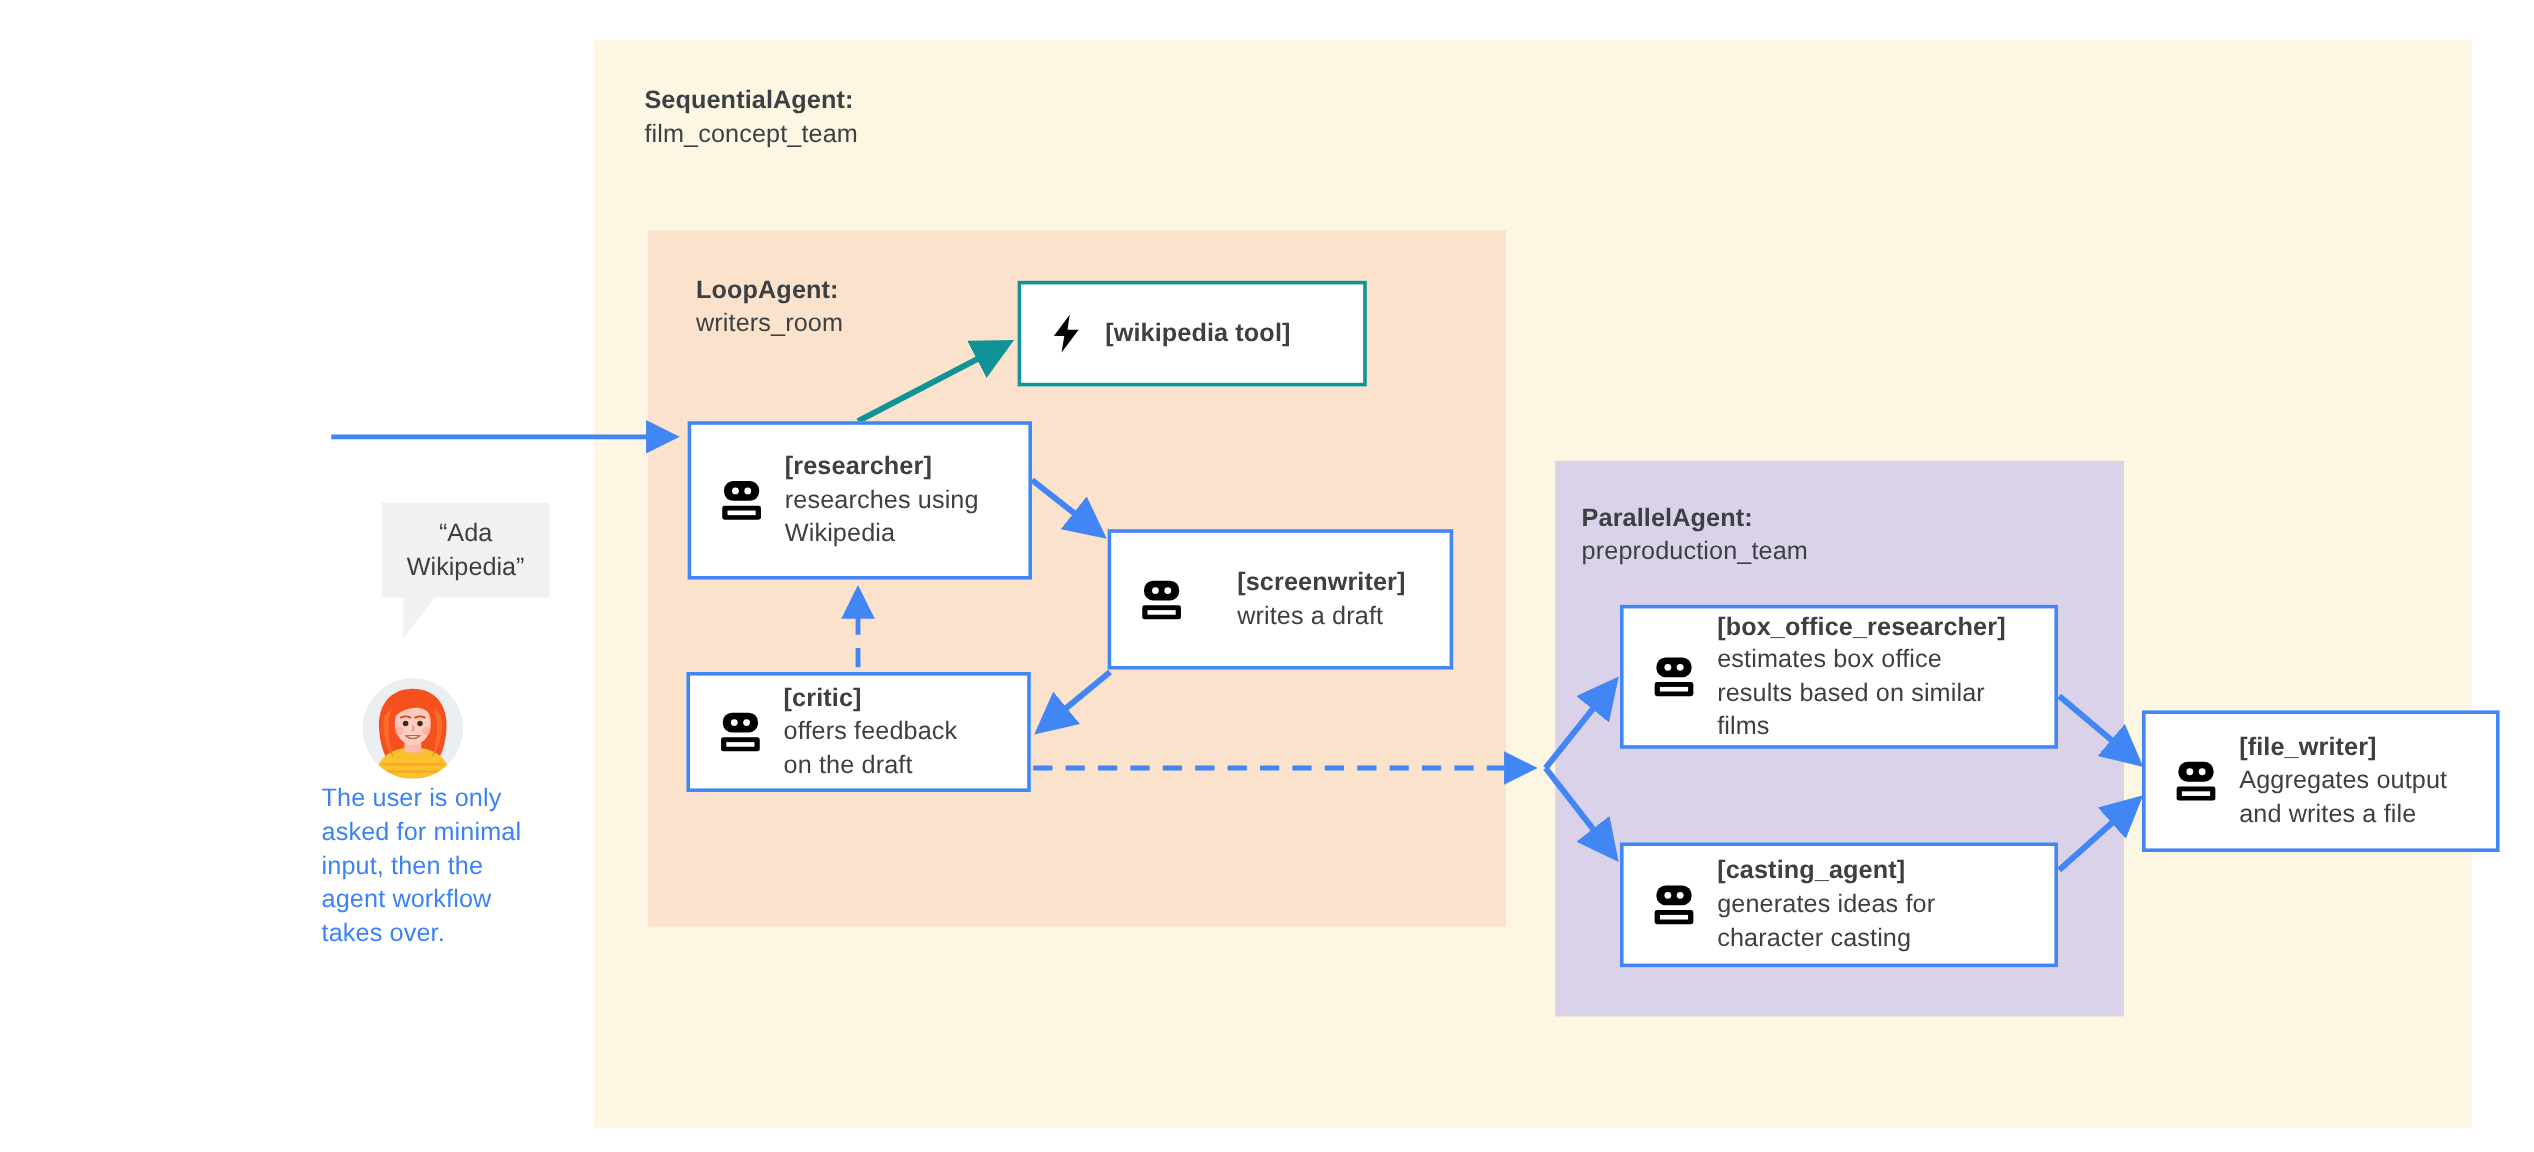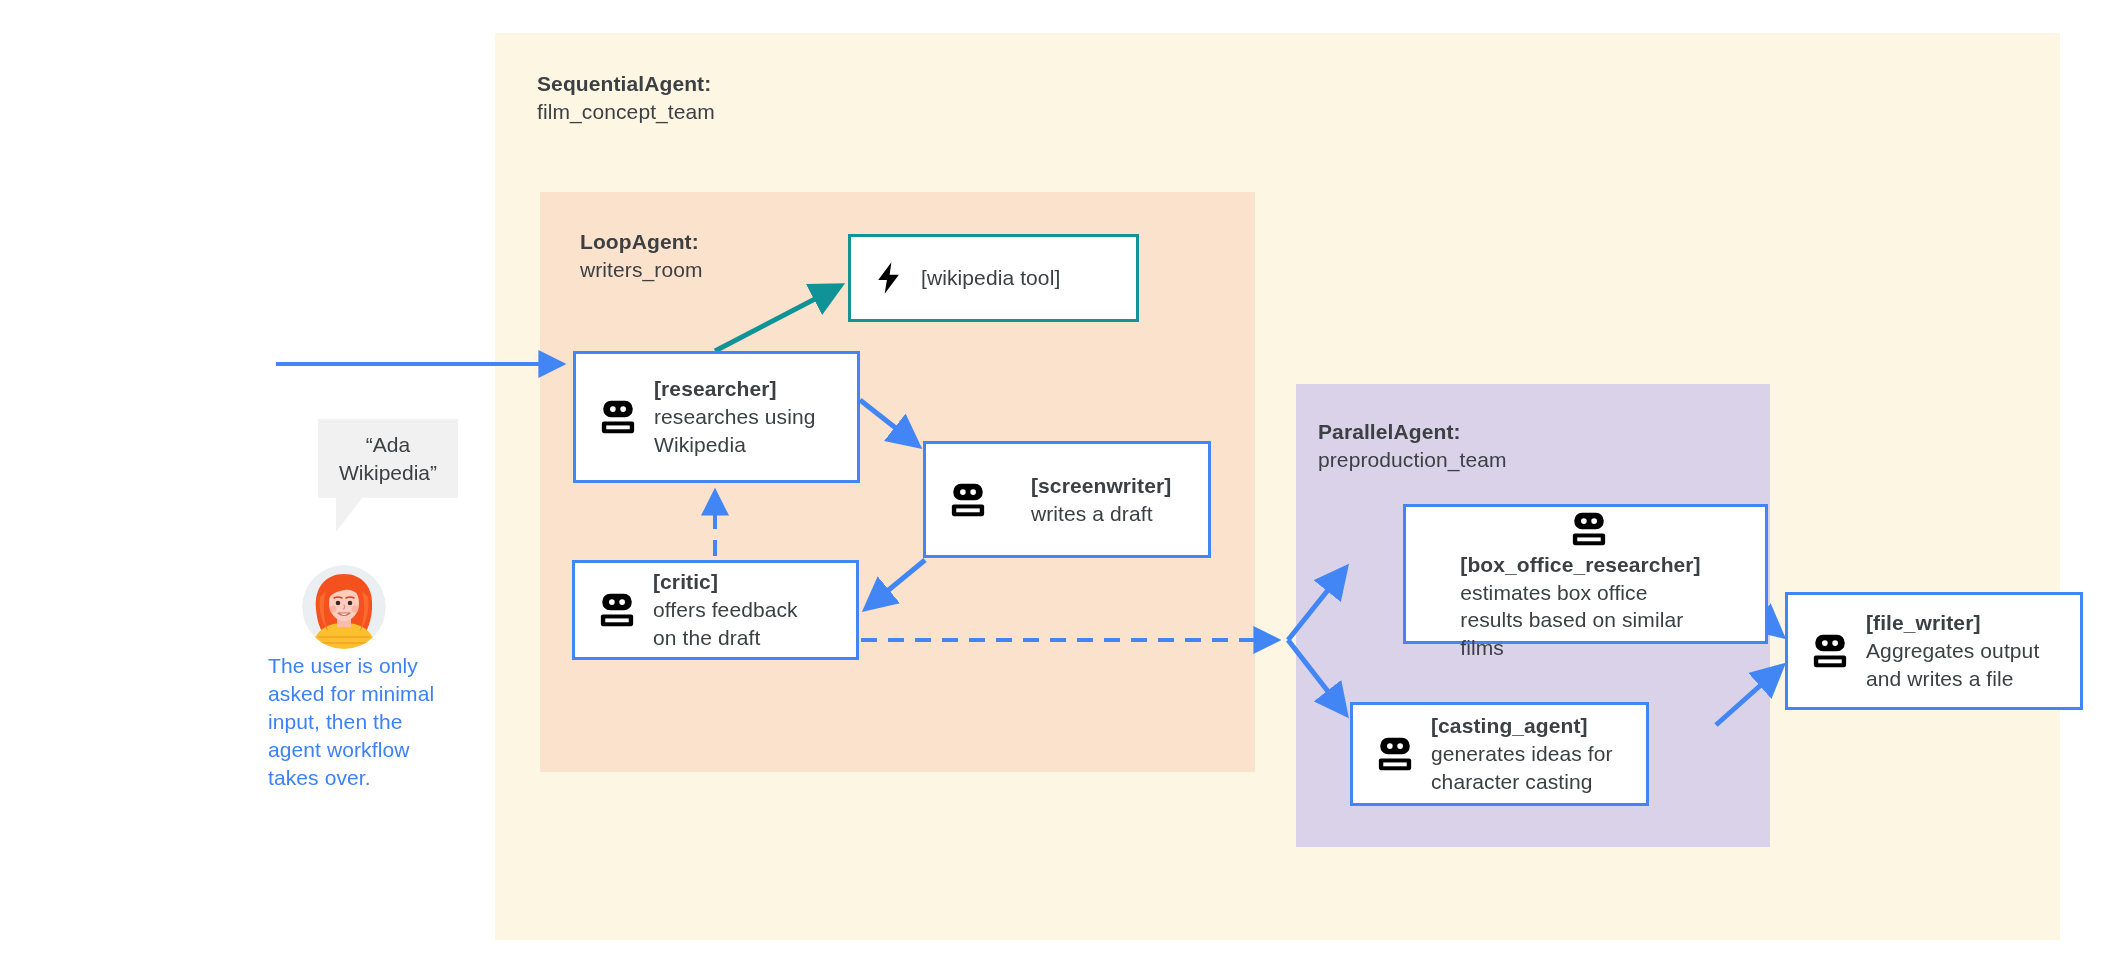"[wikipedia tool]" #card-wikipedia .txt b { font-weight: 400 -> 700 }
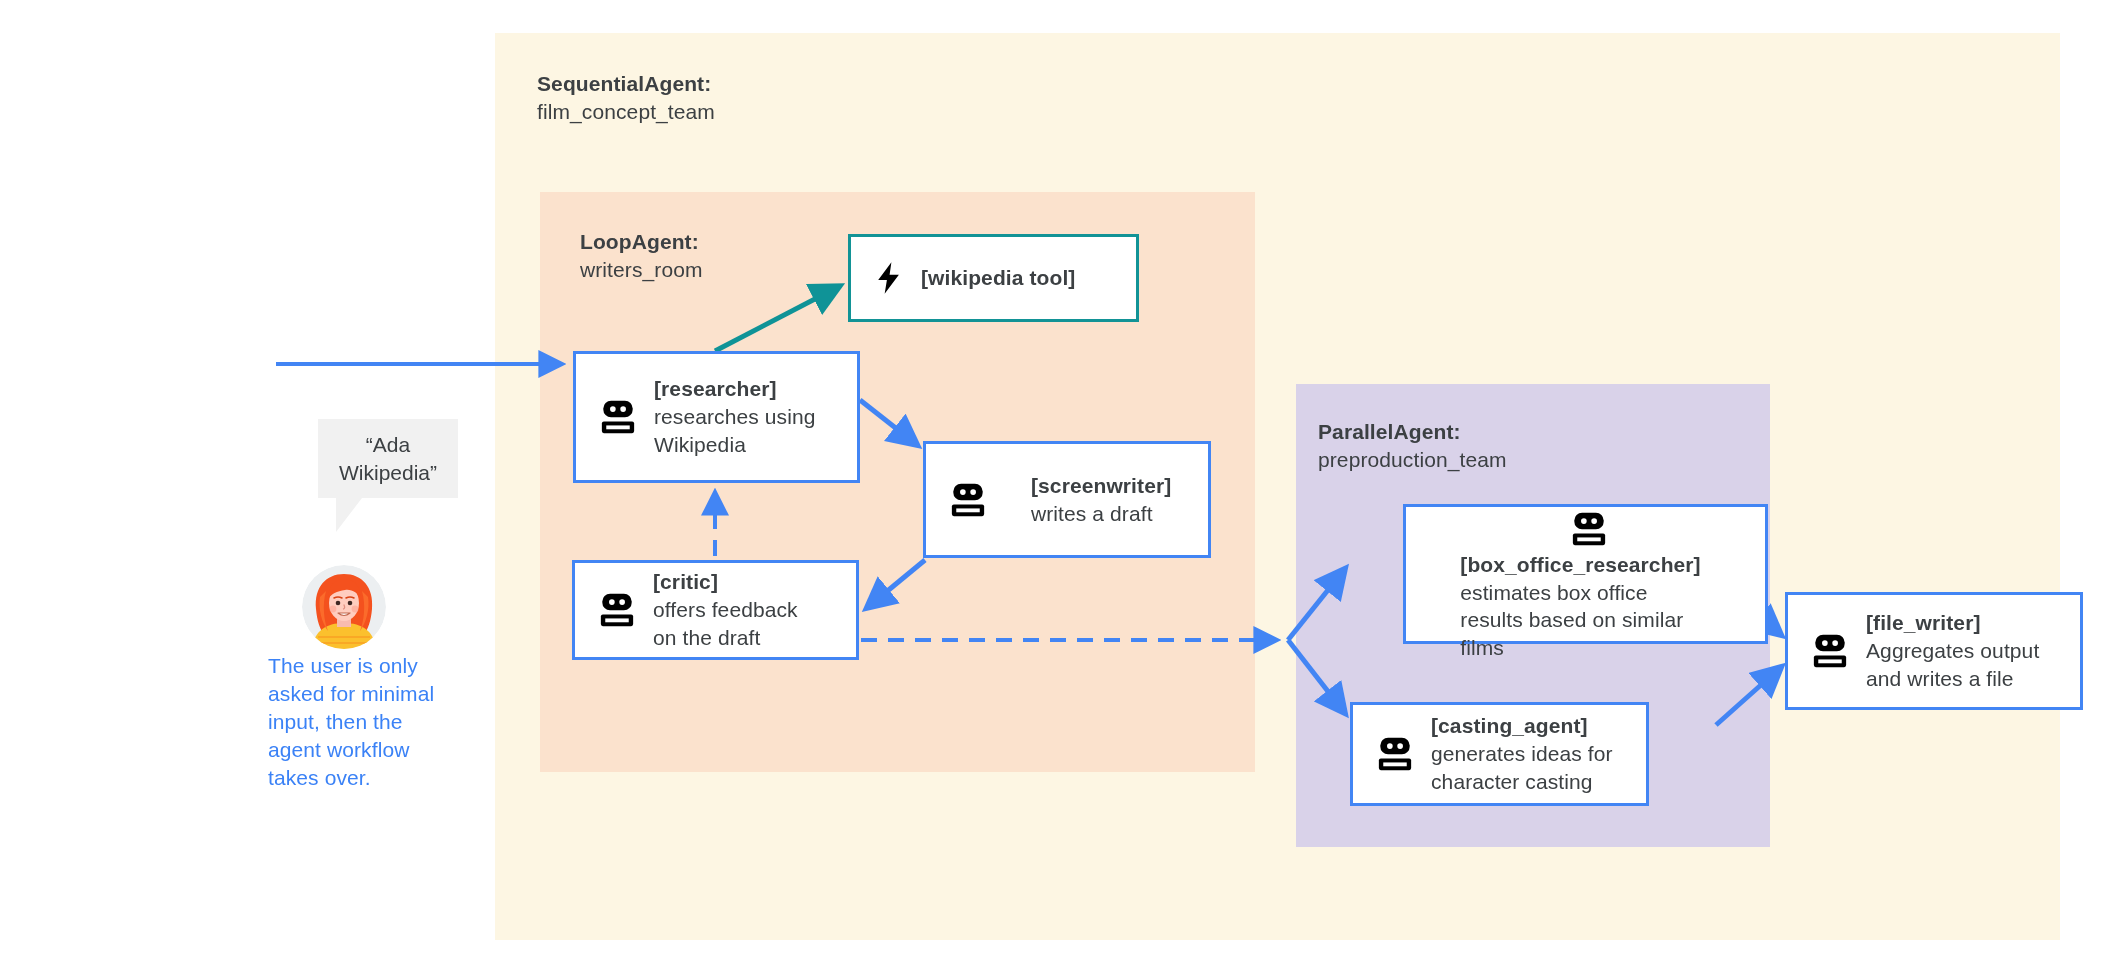"[box_office_researcher]" #card-box-office { flex-direction: column -> none; height: 140px -> 120px; left: 1403px -> 1350px }
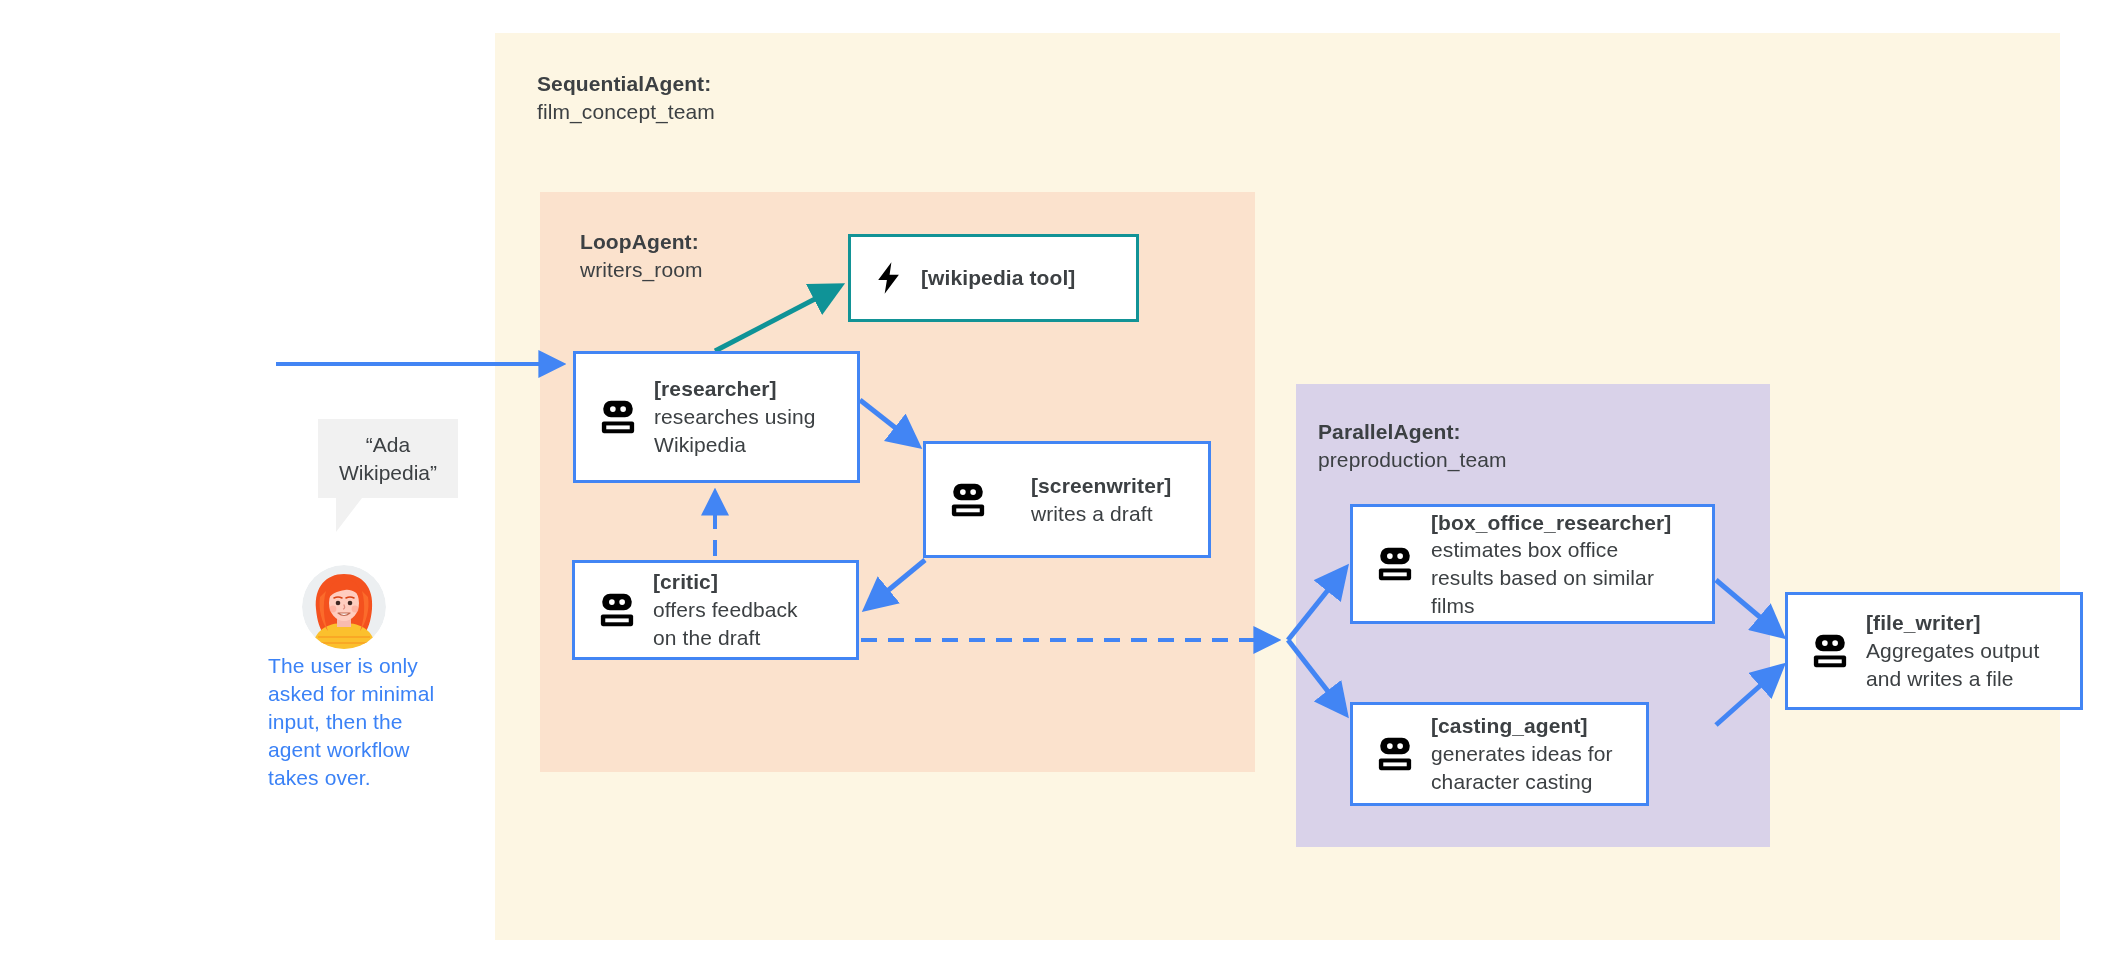"[casting_agent]" #card-casting { width: 299px -> 365px }
